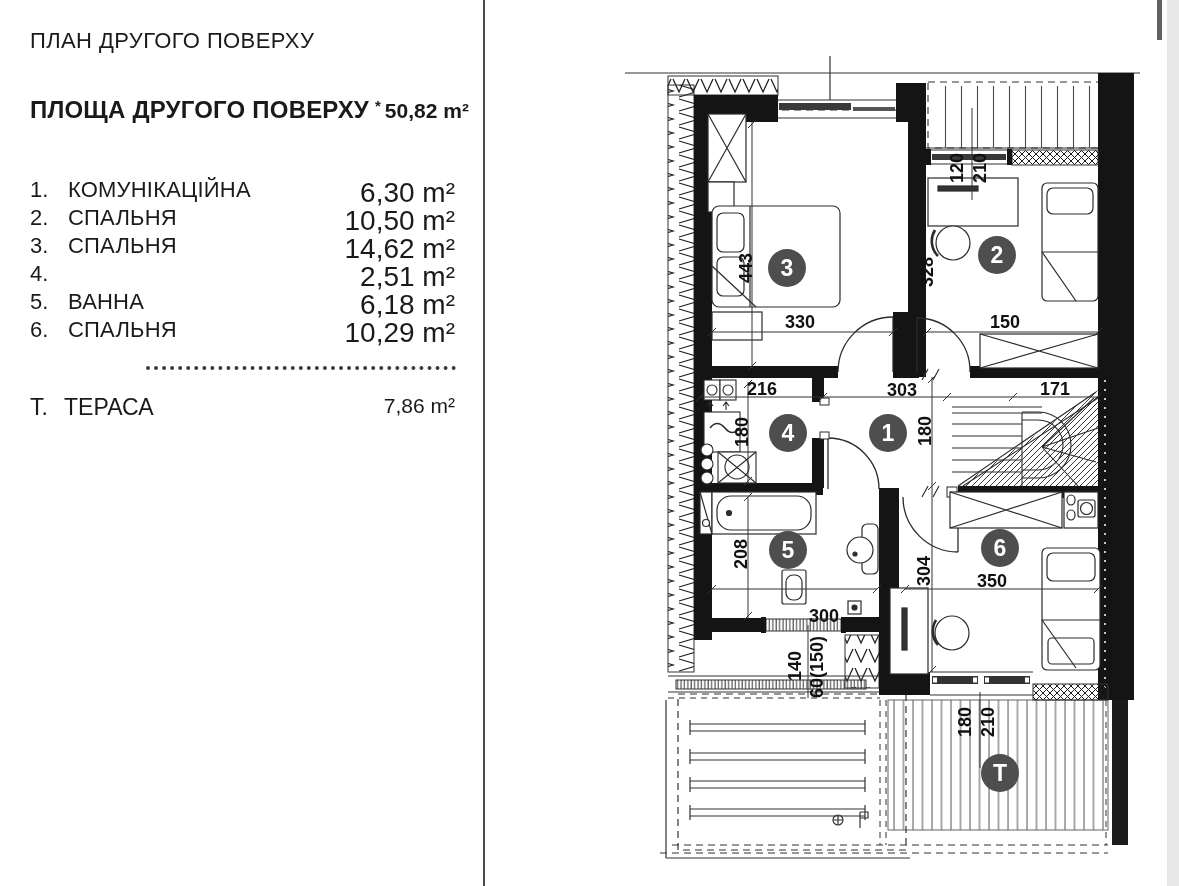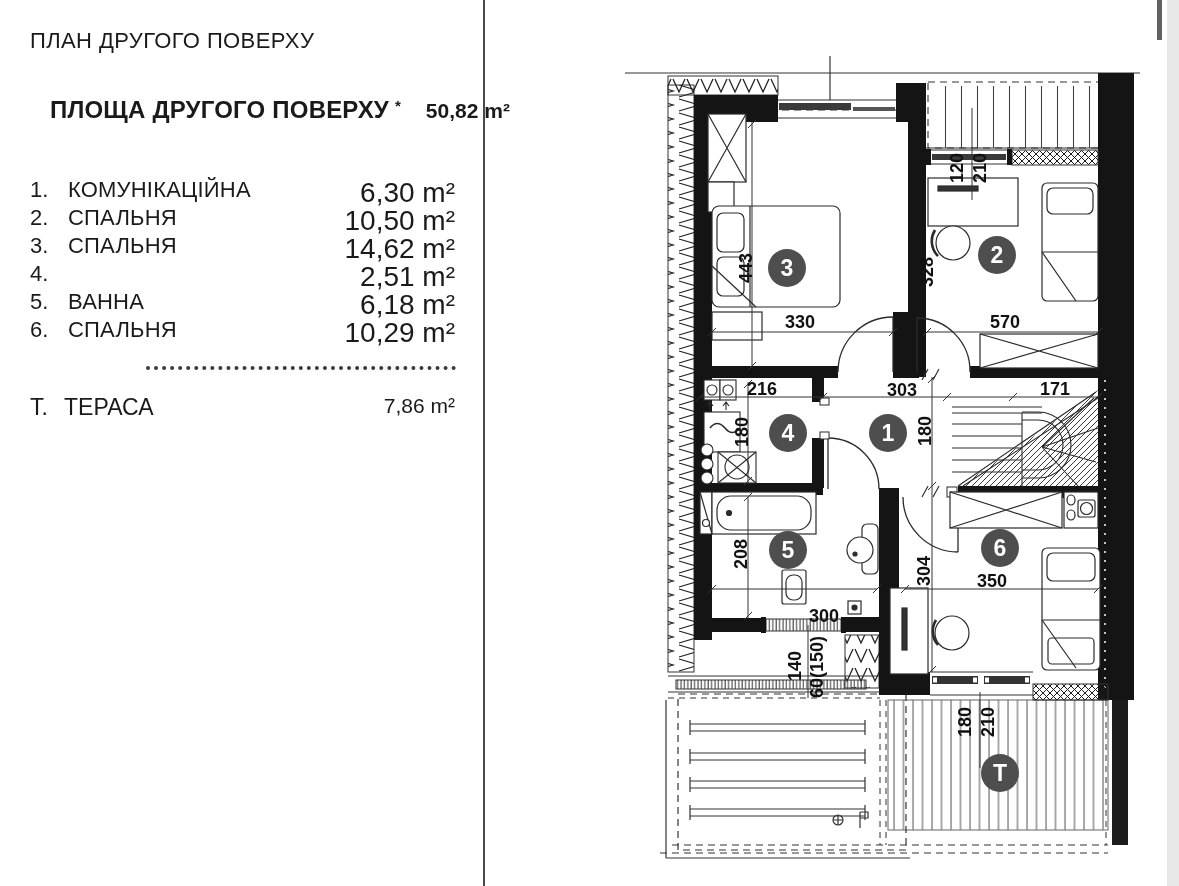"ПЛОЩА ДРУГОГО ПОВЕРХУ" .panel-area .t { margin-left: 20px -> none }
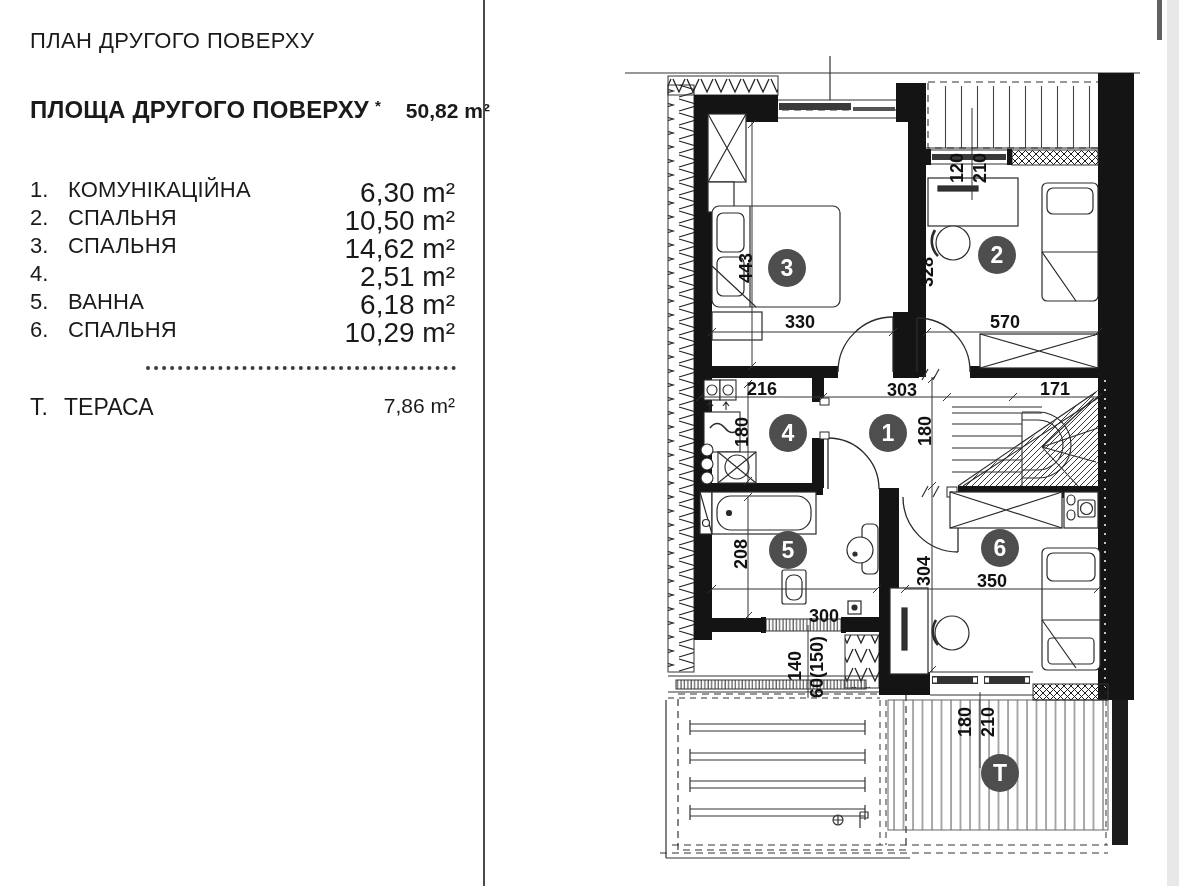"50,82 m²" .panel-area .v { margin-left: 21px -> none }
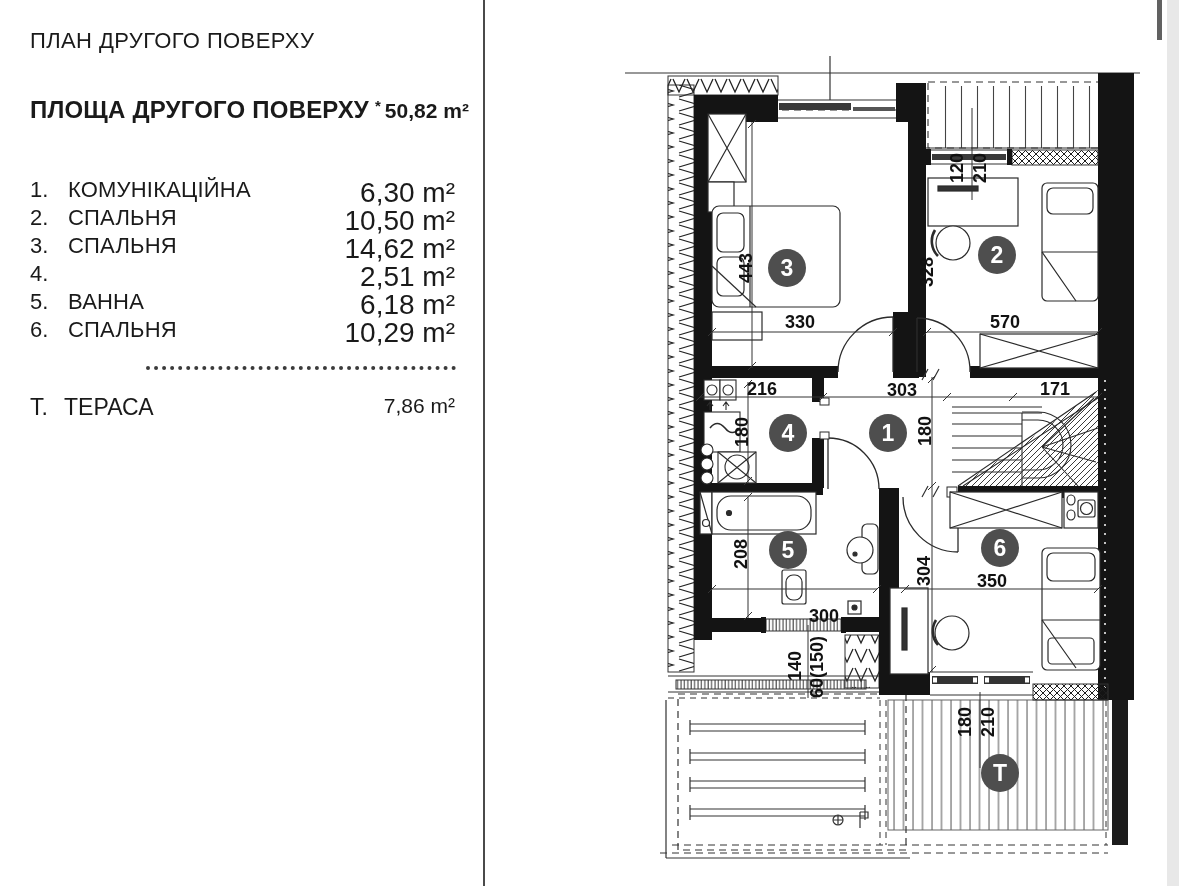"570" div.dim { text: 570 -> 150 }
